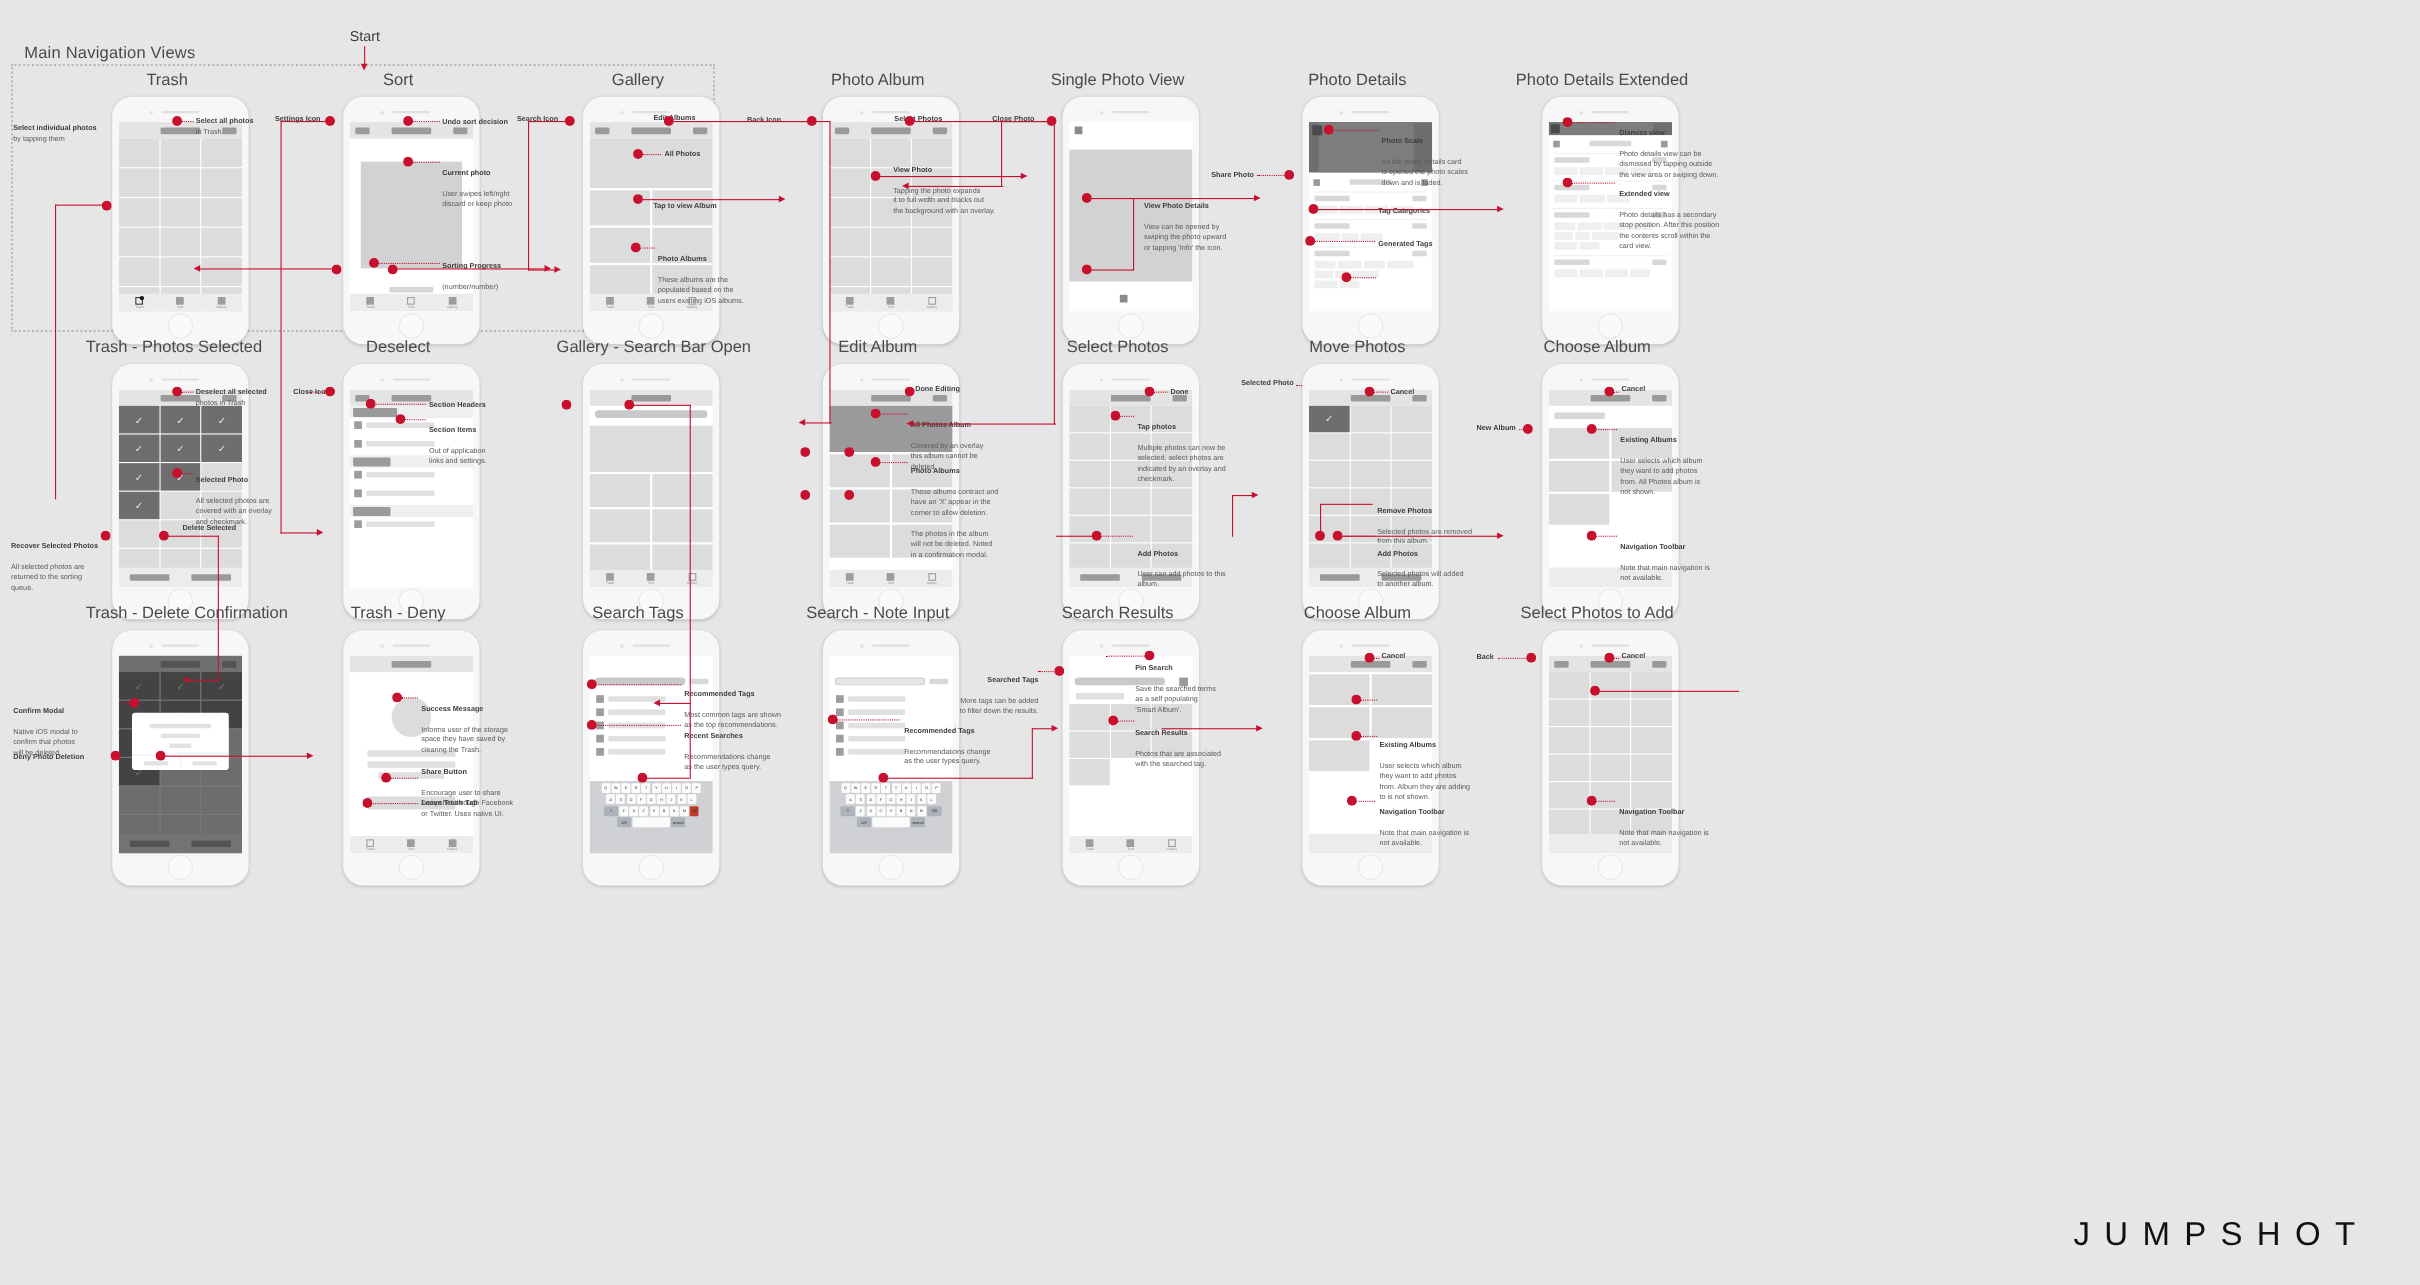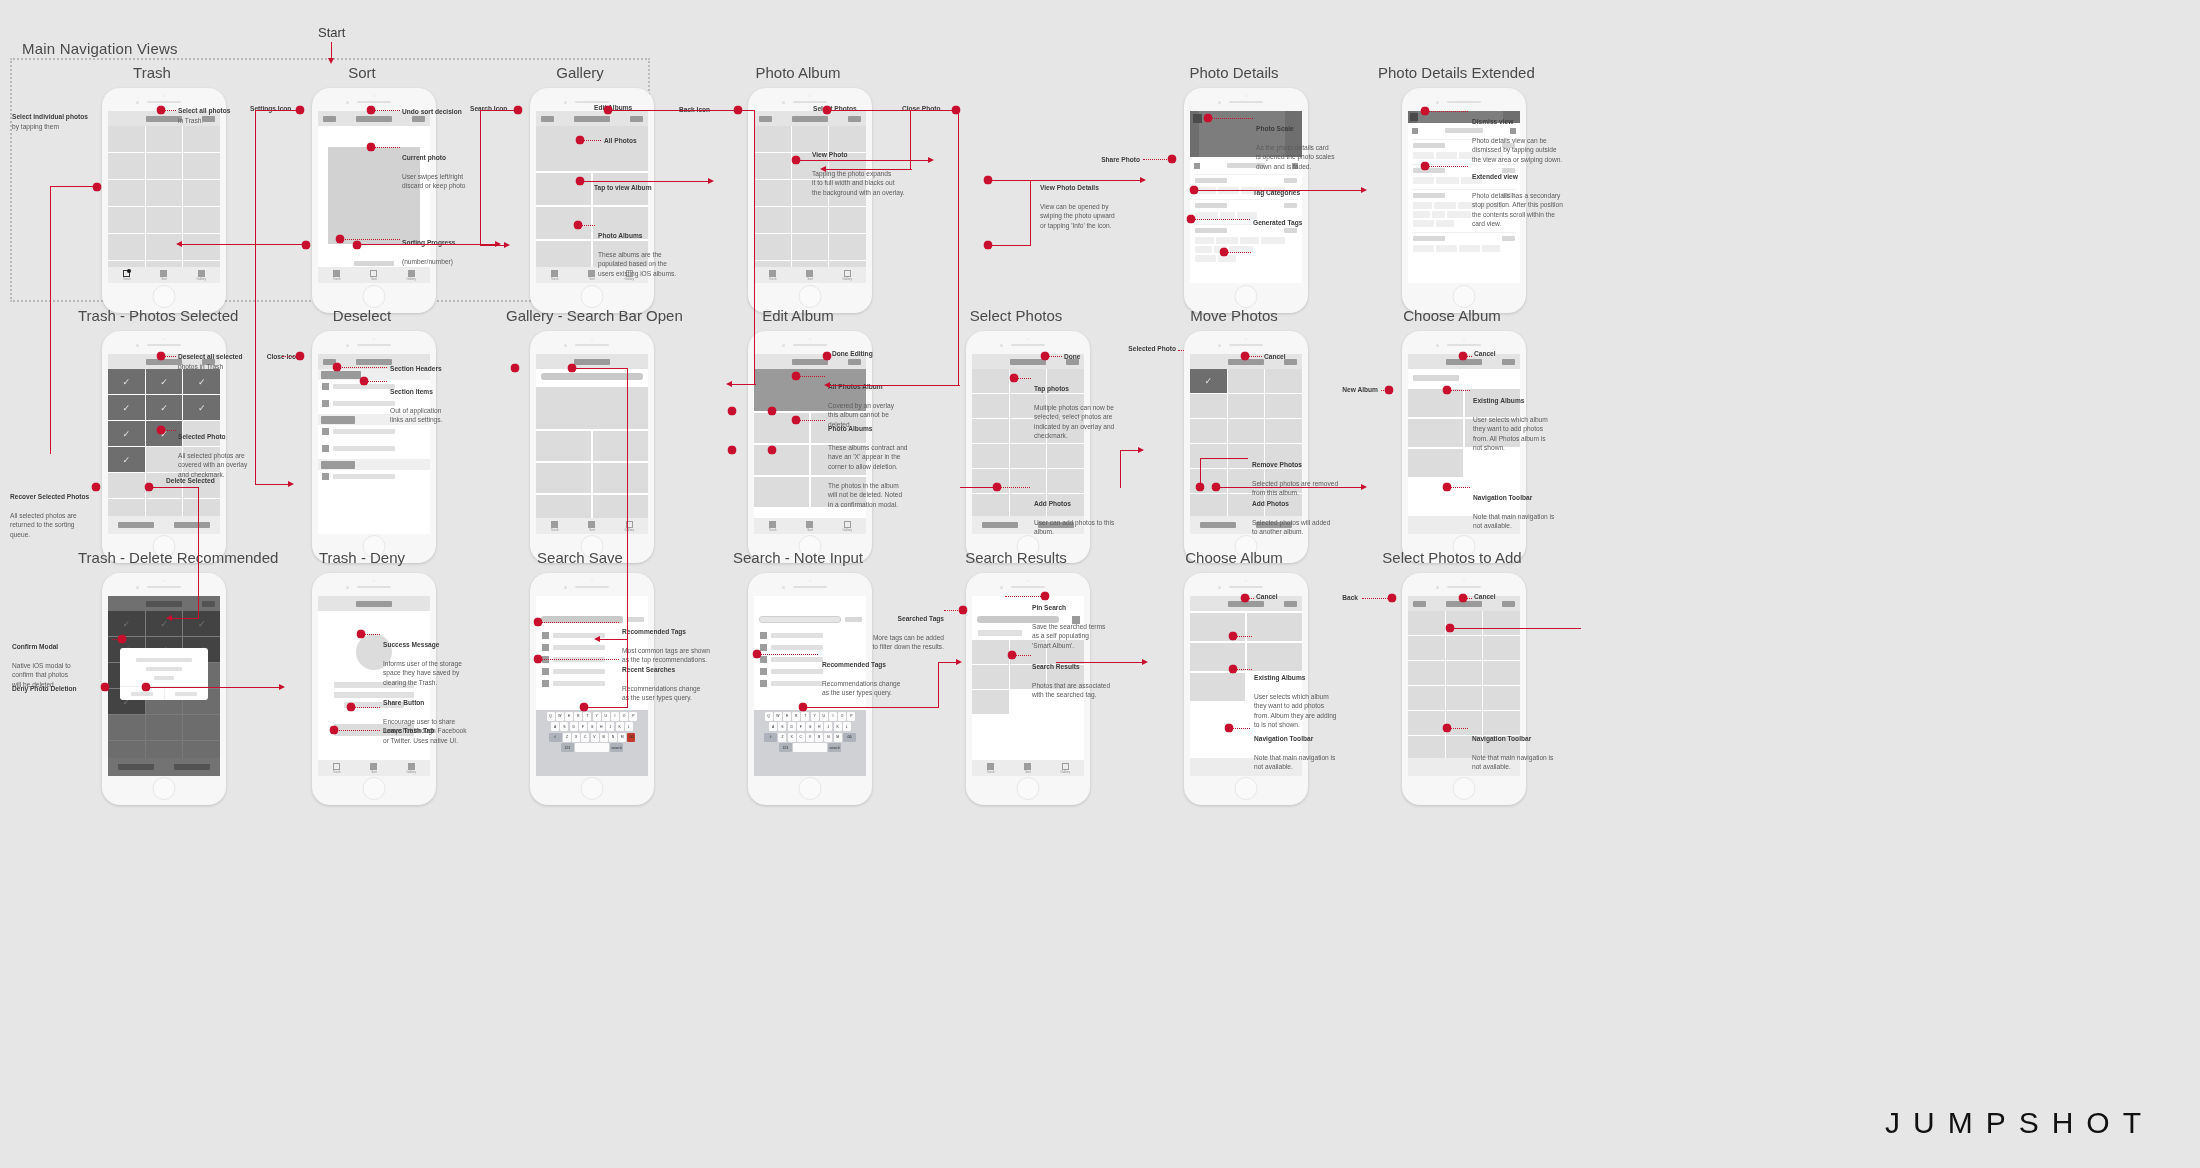"Single Photo View" div.phone { html: none -> <div> <div>Single Photo View</div> <div> <div></div> <div></div> <div></div> <div> <div> <div></div> </div> <div></div> <div></div> </div> <div></div> </div> </div> }
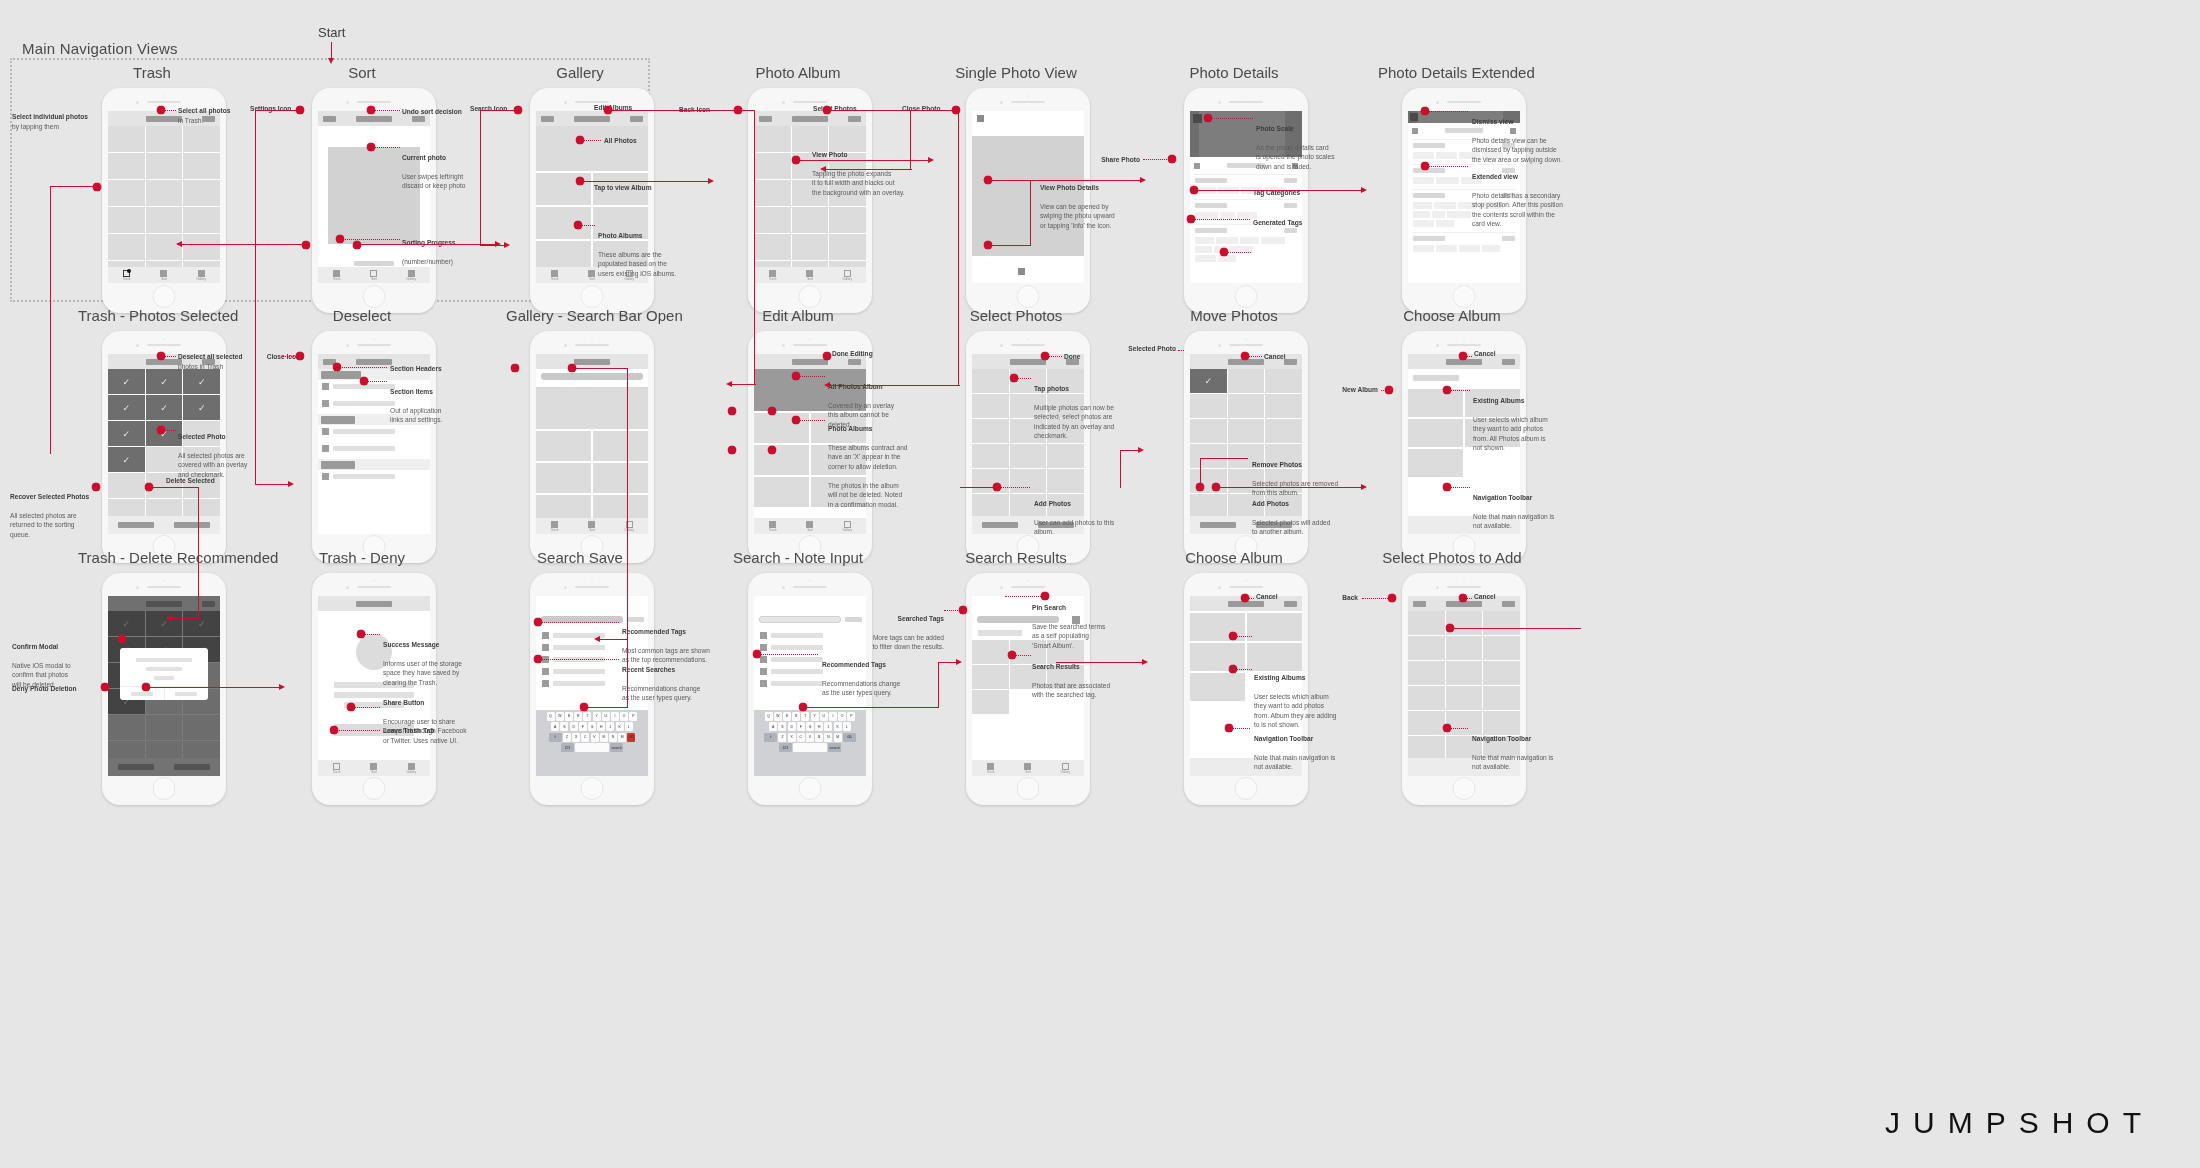"Trash - Delete Recommended" div.phone-title { text: Recommended -> Confirmation }
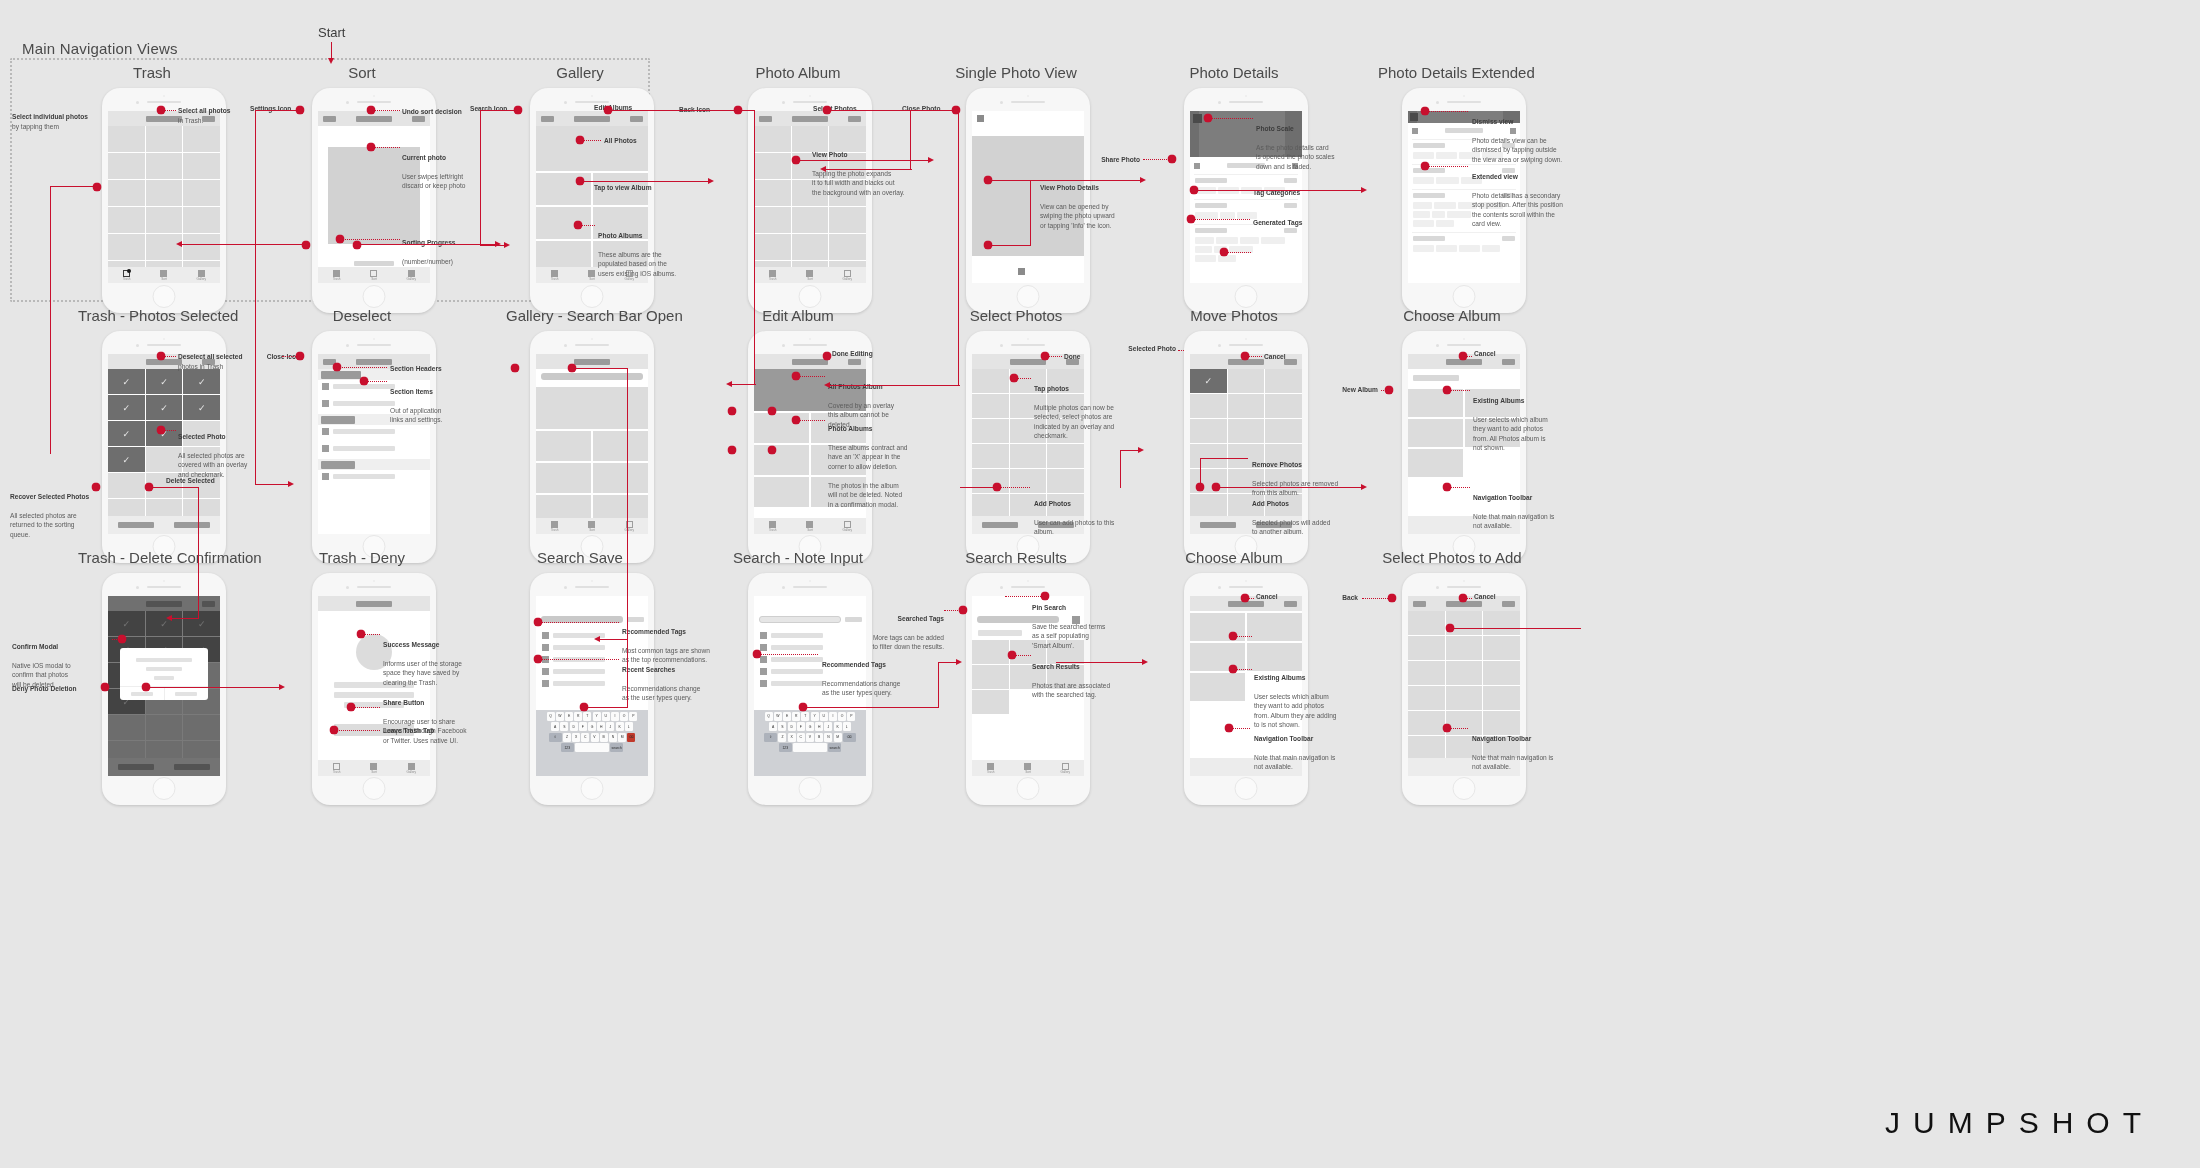"Search Save" div.phone-title { text: Save -> Tags }
